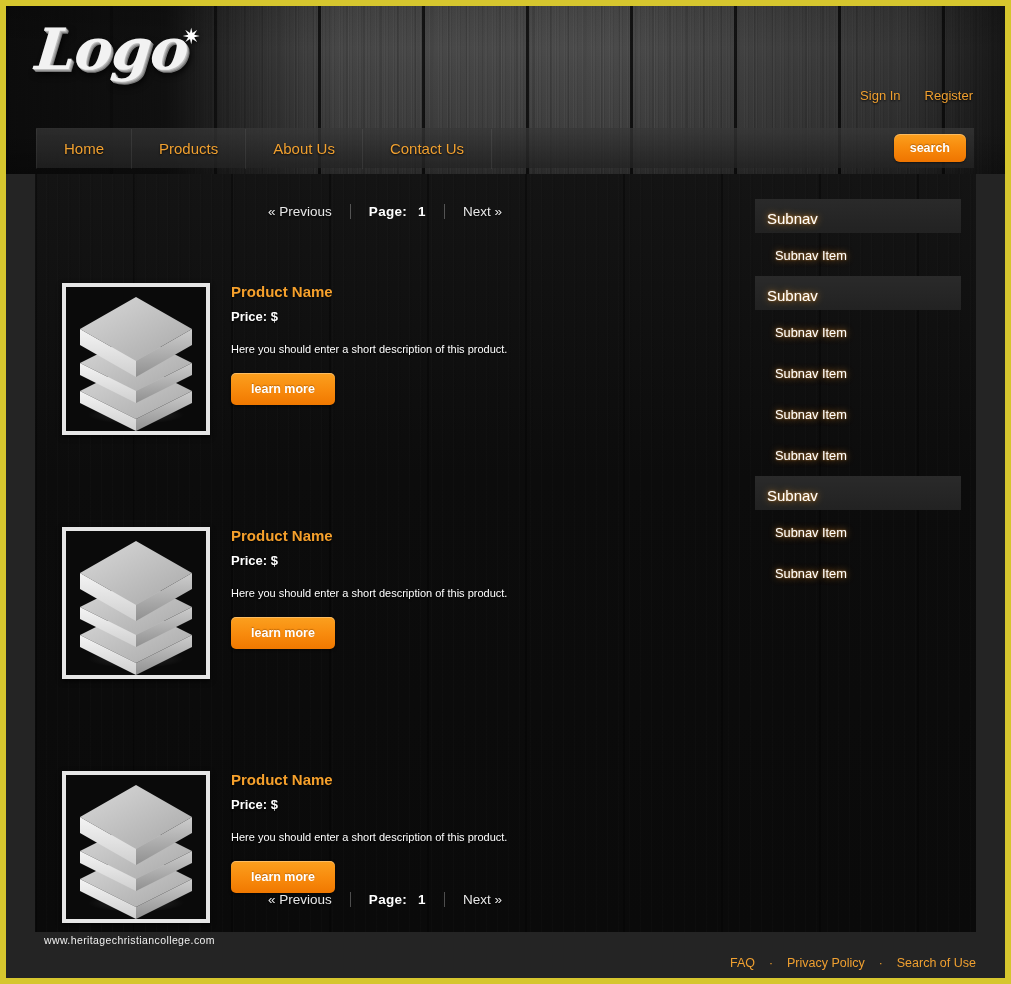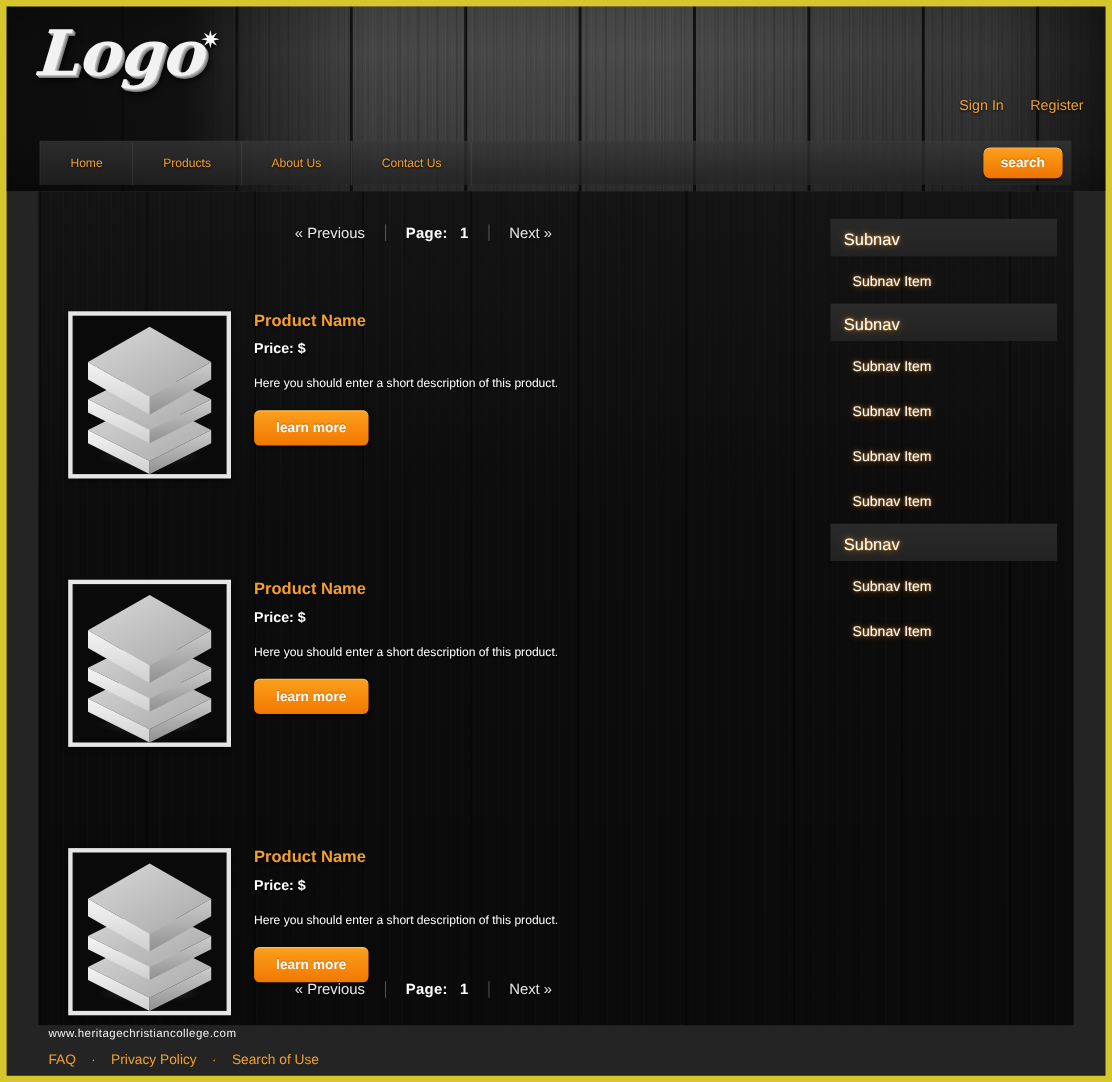"Sign In" #account-links { right: 20px -> 32px }
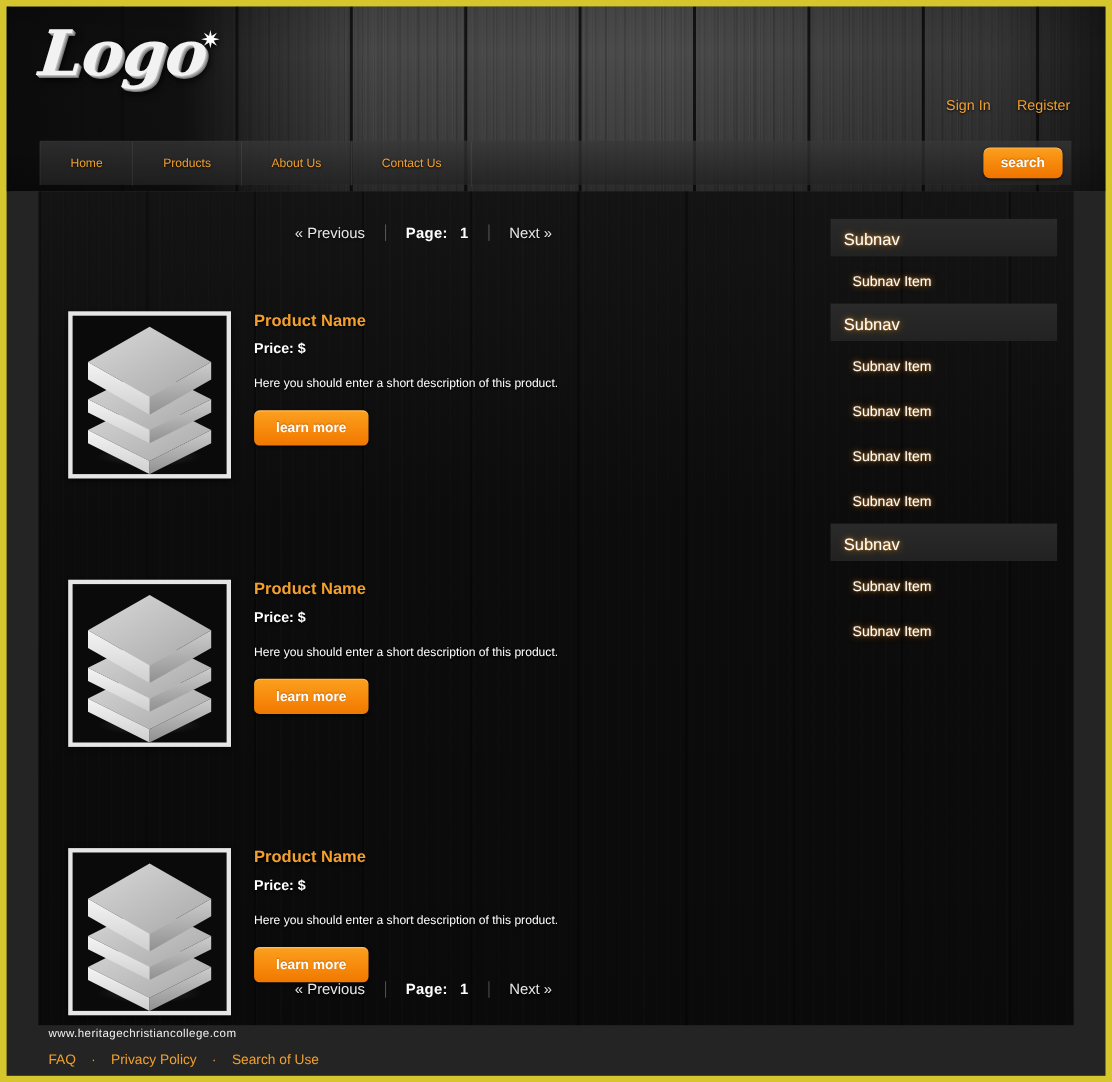"Home" .nav-item { font-size: 11px -> 15px }
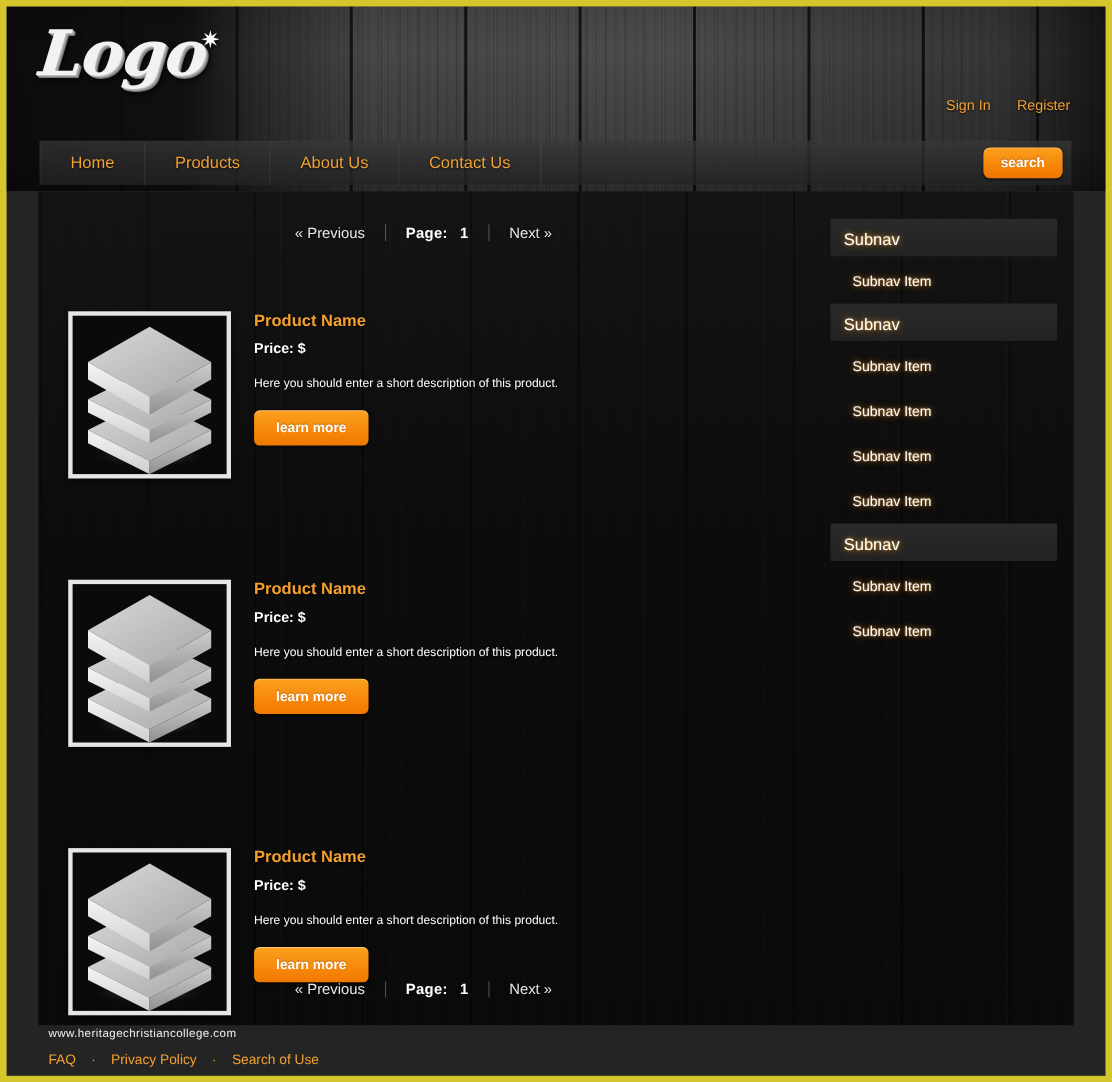"FAQ" #footer-links { justify-content: none -> flex-end }
